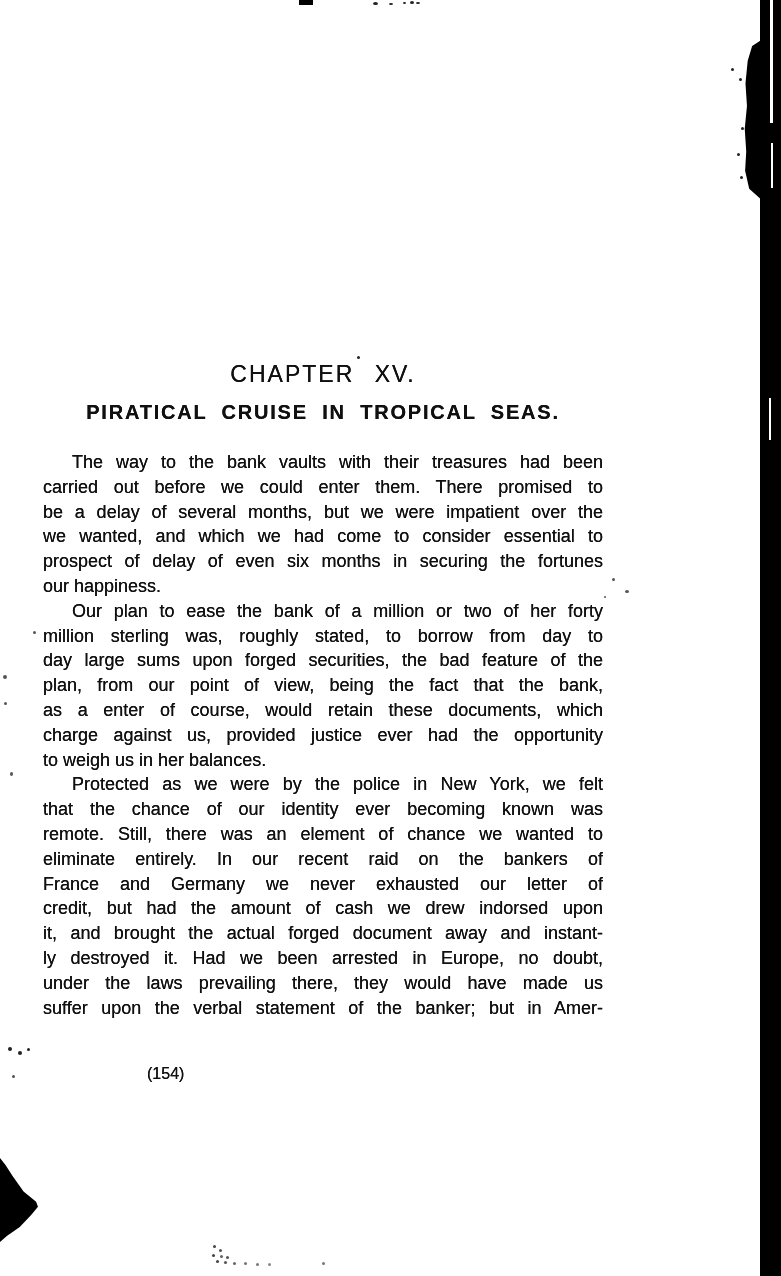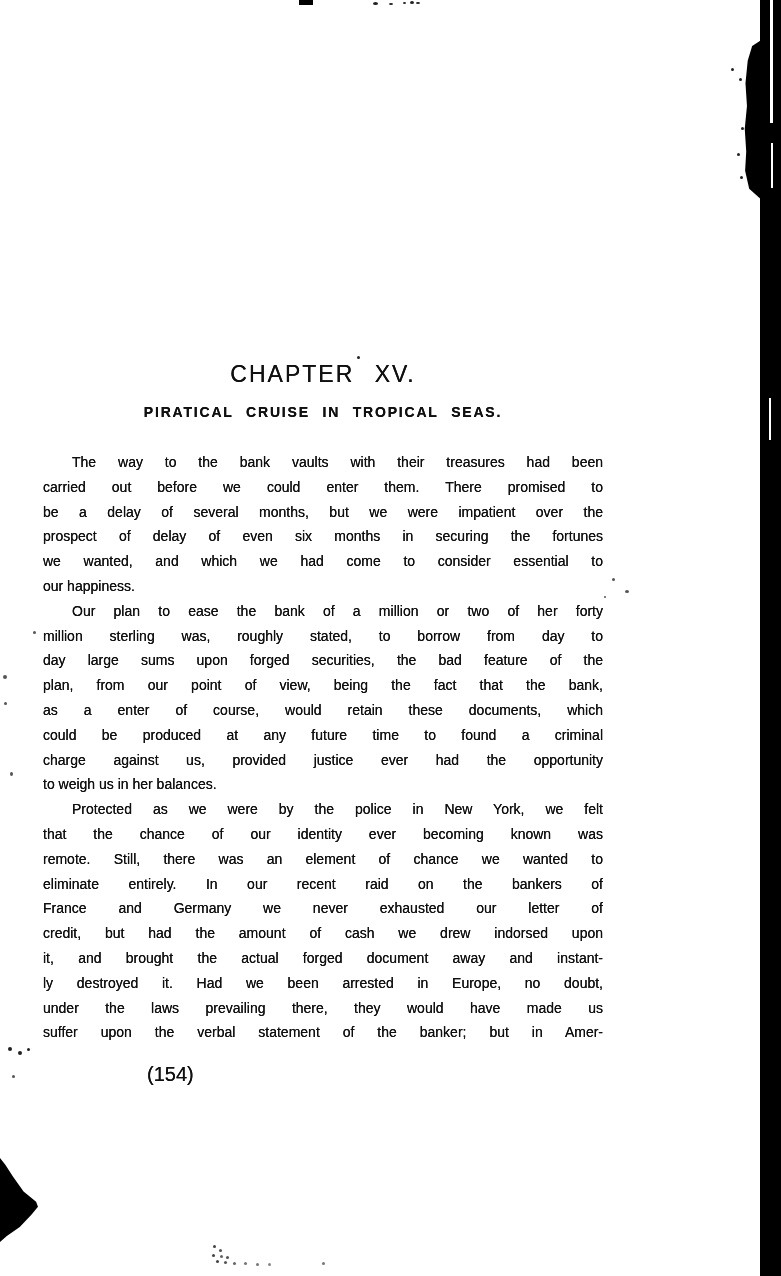"PIRATICAL CRUISE IN TROPICAL SEAS." .chapter-subtitle { font-size: 14px -> 20px }
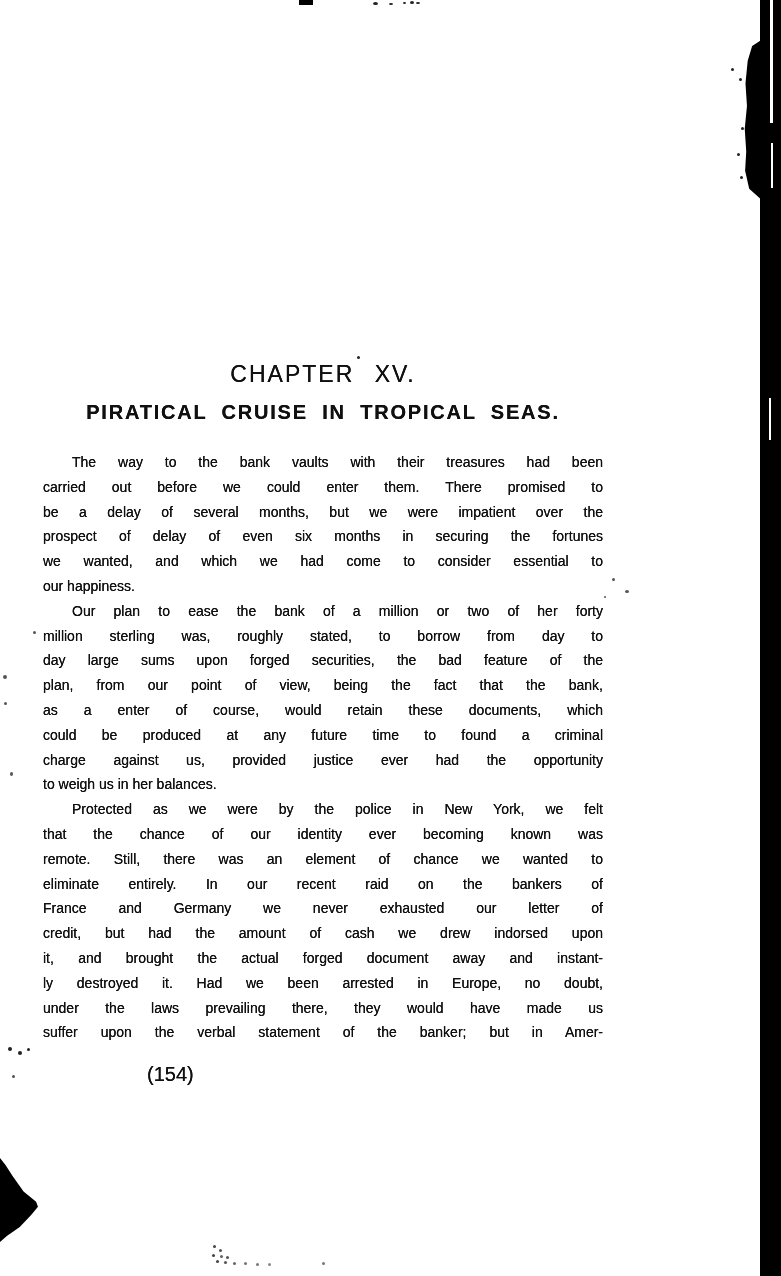"The way to the bank" .body-text { font-size: 14px -> 18px }
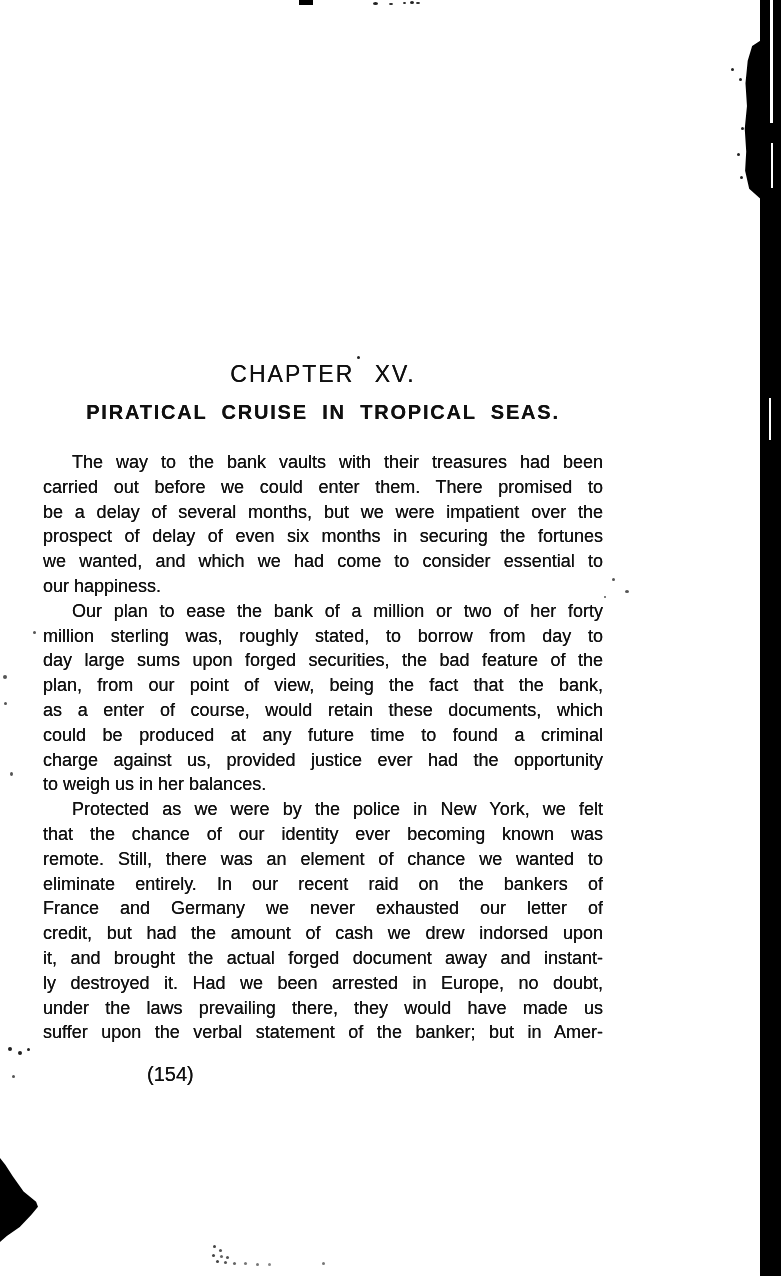"prospect of delay of even" div.line { order: before "we wanted, and which we" -> after "we wanted, and which we" }
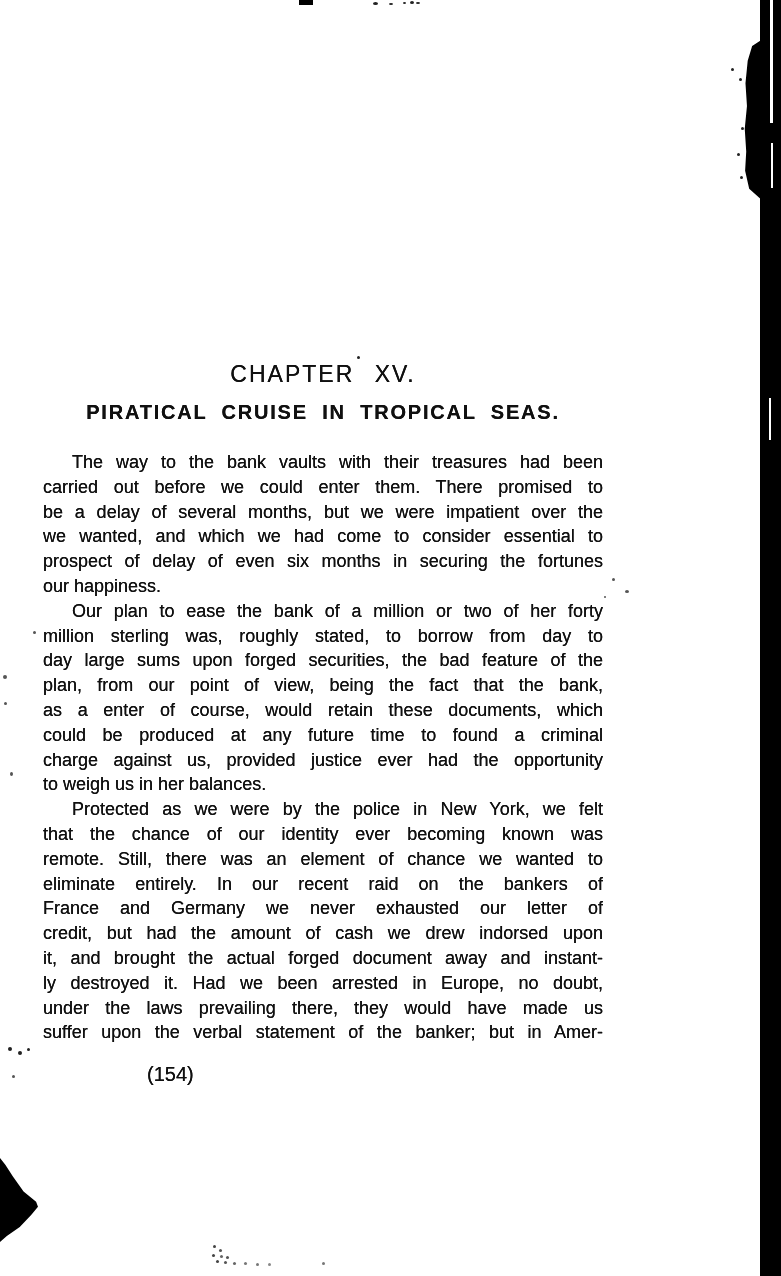"could be produced at any" div.line { html: <div>could be produced at any future time to found a criminal</div> -> none }
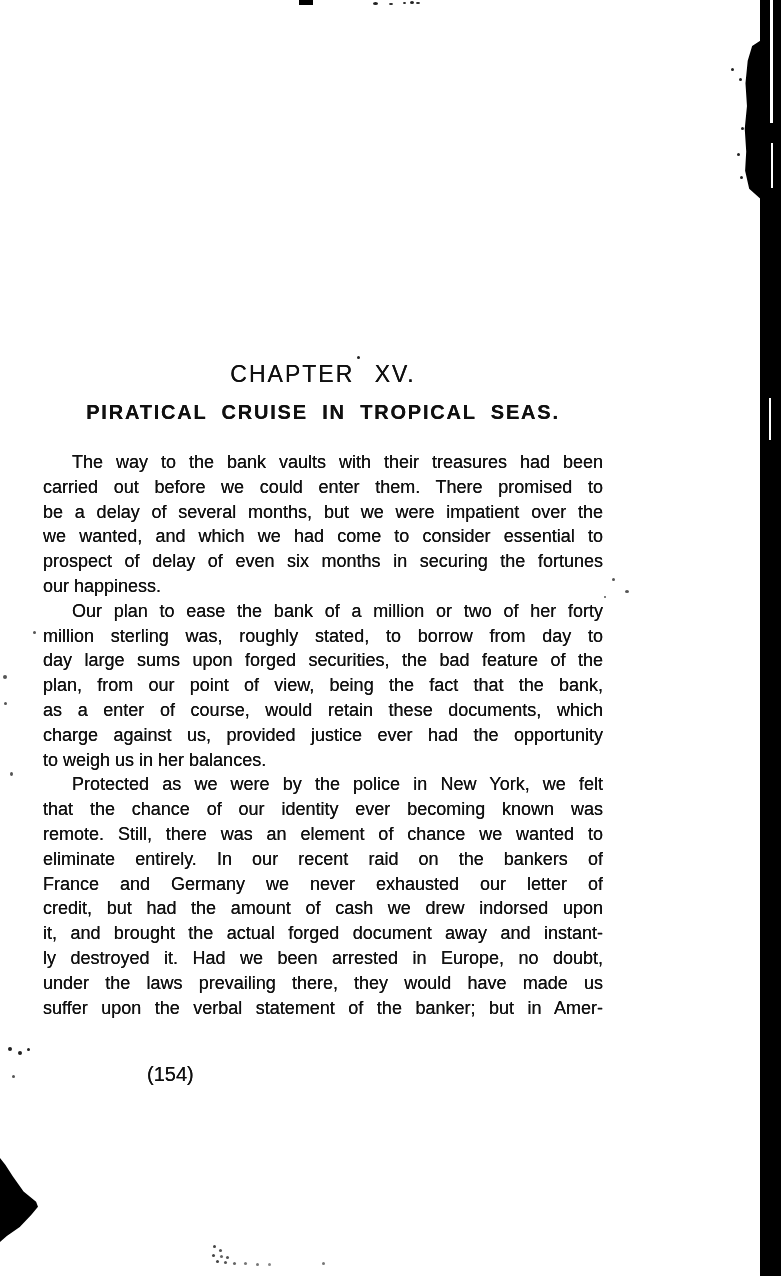"(154)" .page-number { font-size: 20px -> 16px }
